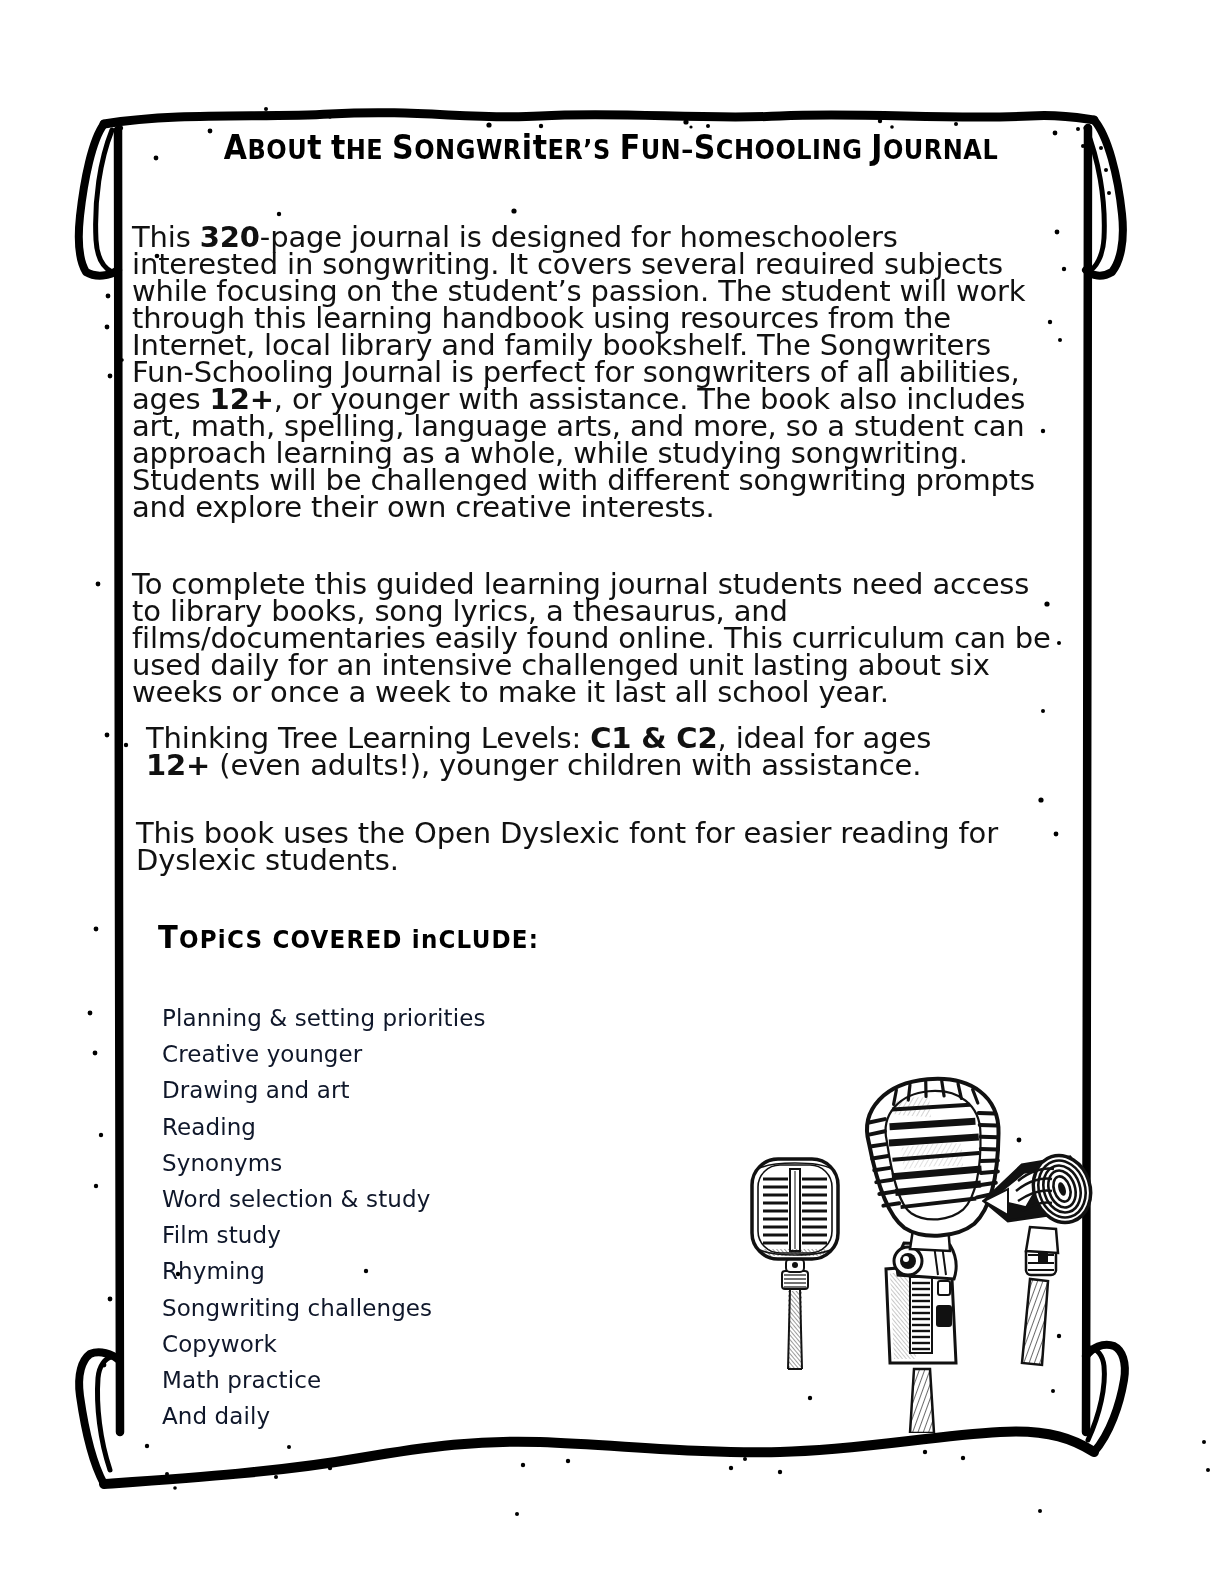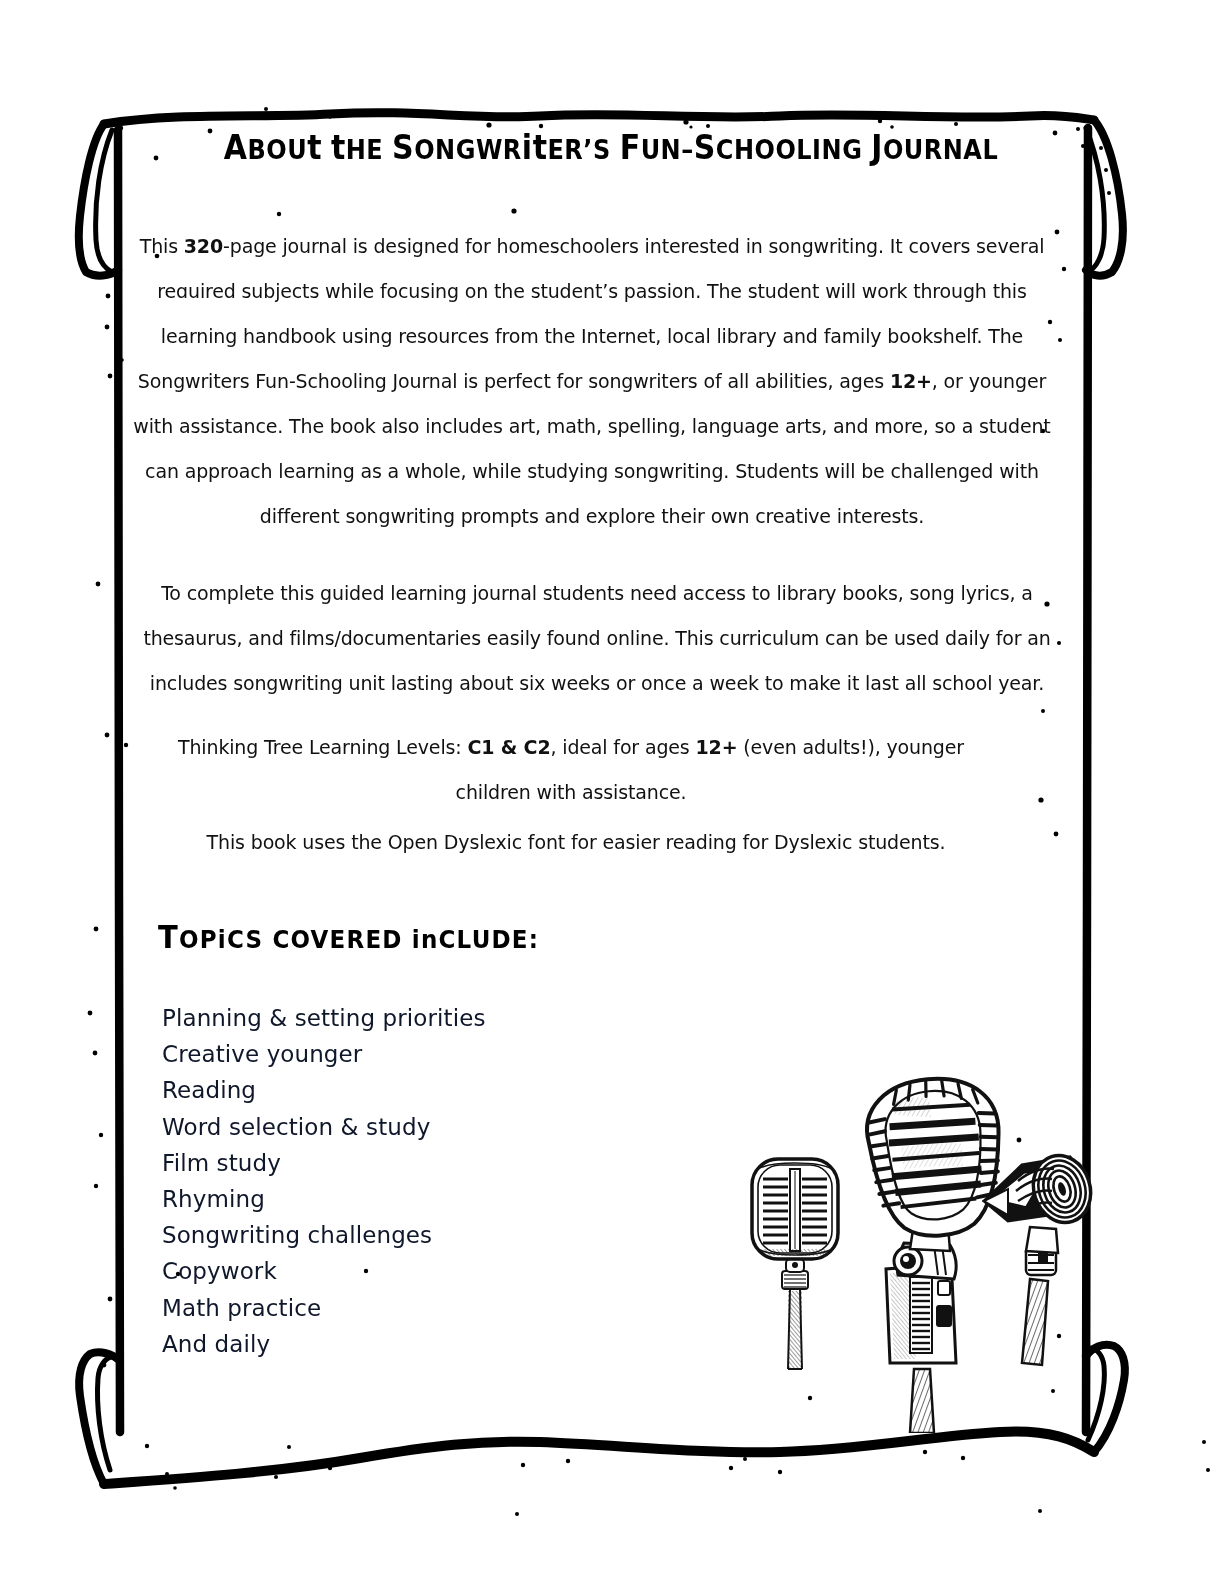"This 320-page journal is designed" .body-para { font-size: 19px -> 29px; line-height: 45px -> 27px; text-align: center -> none }
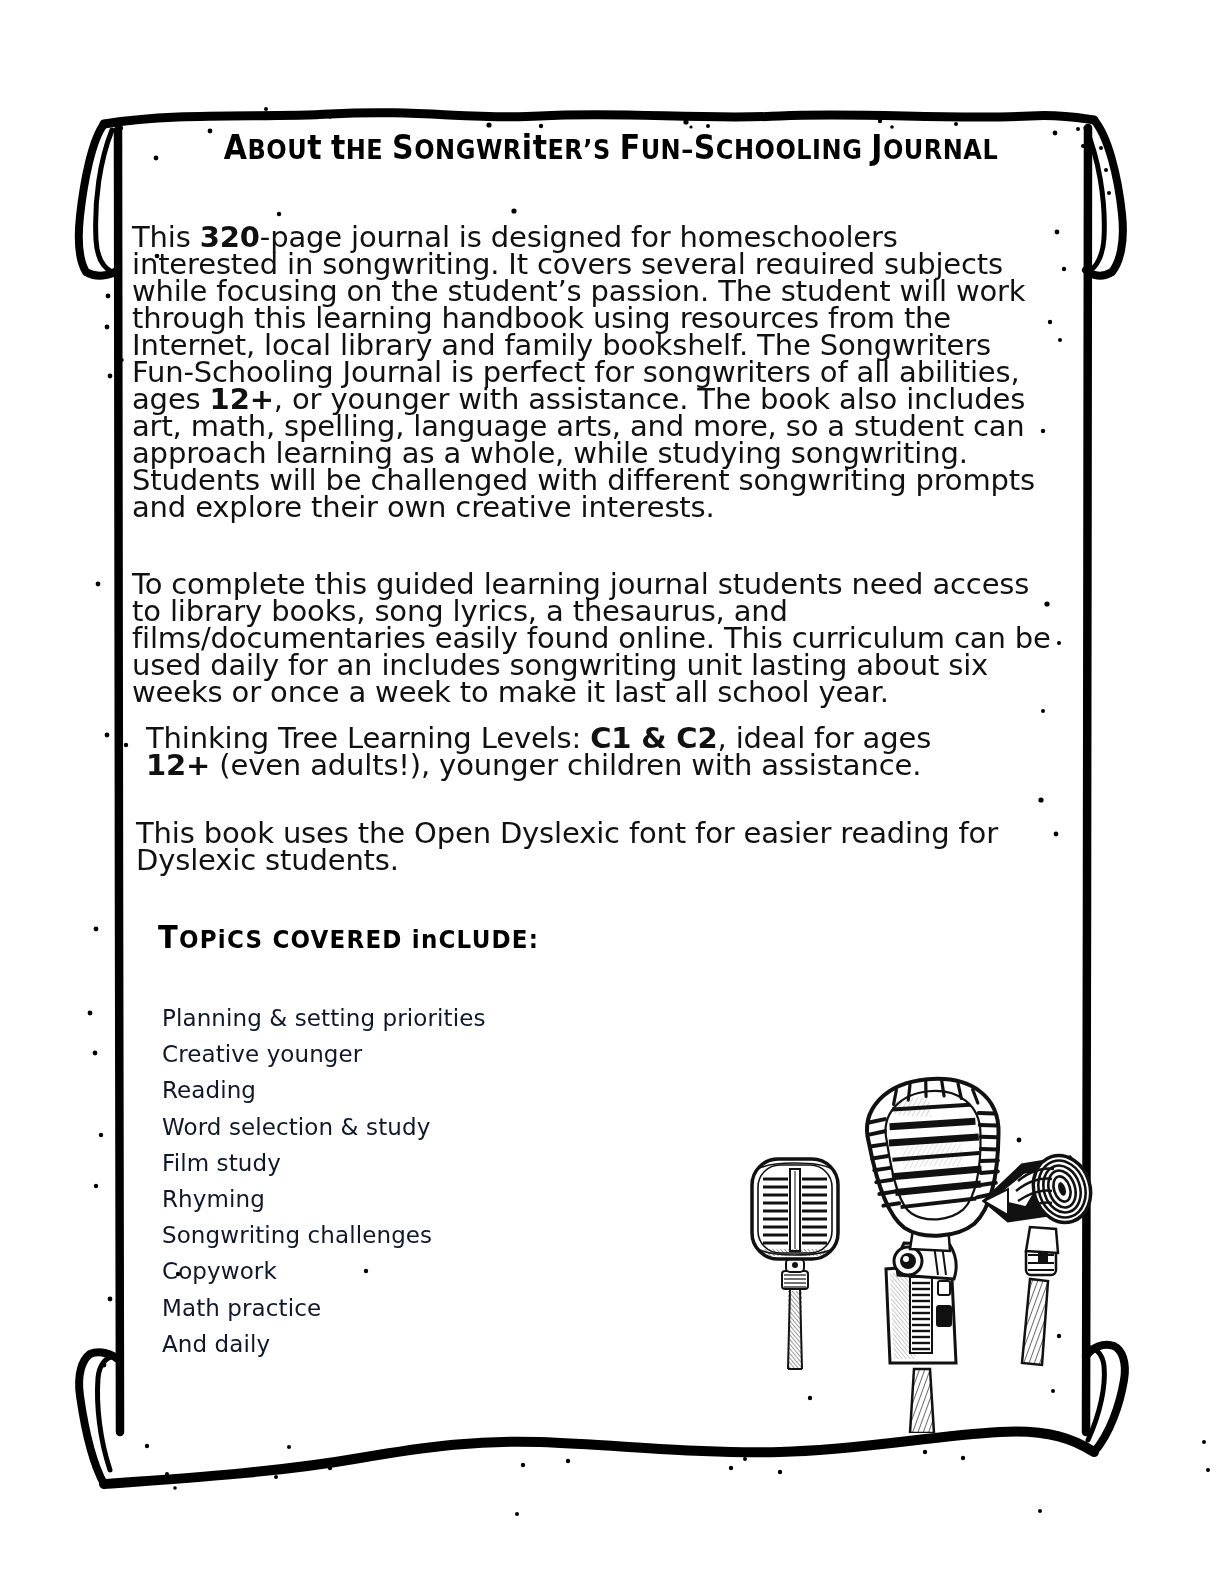"To complete this guided learning" p.body-para { text: includes songwriting -> intensive challenged }
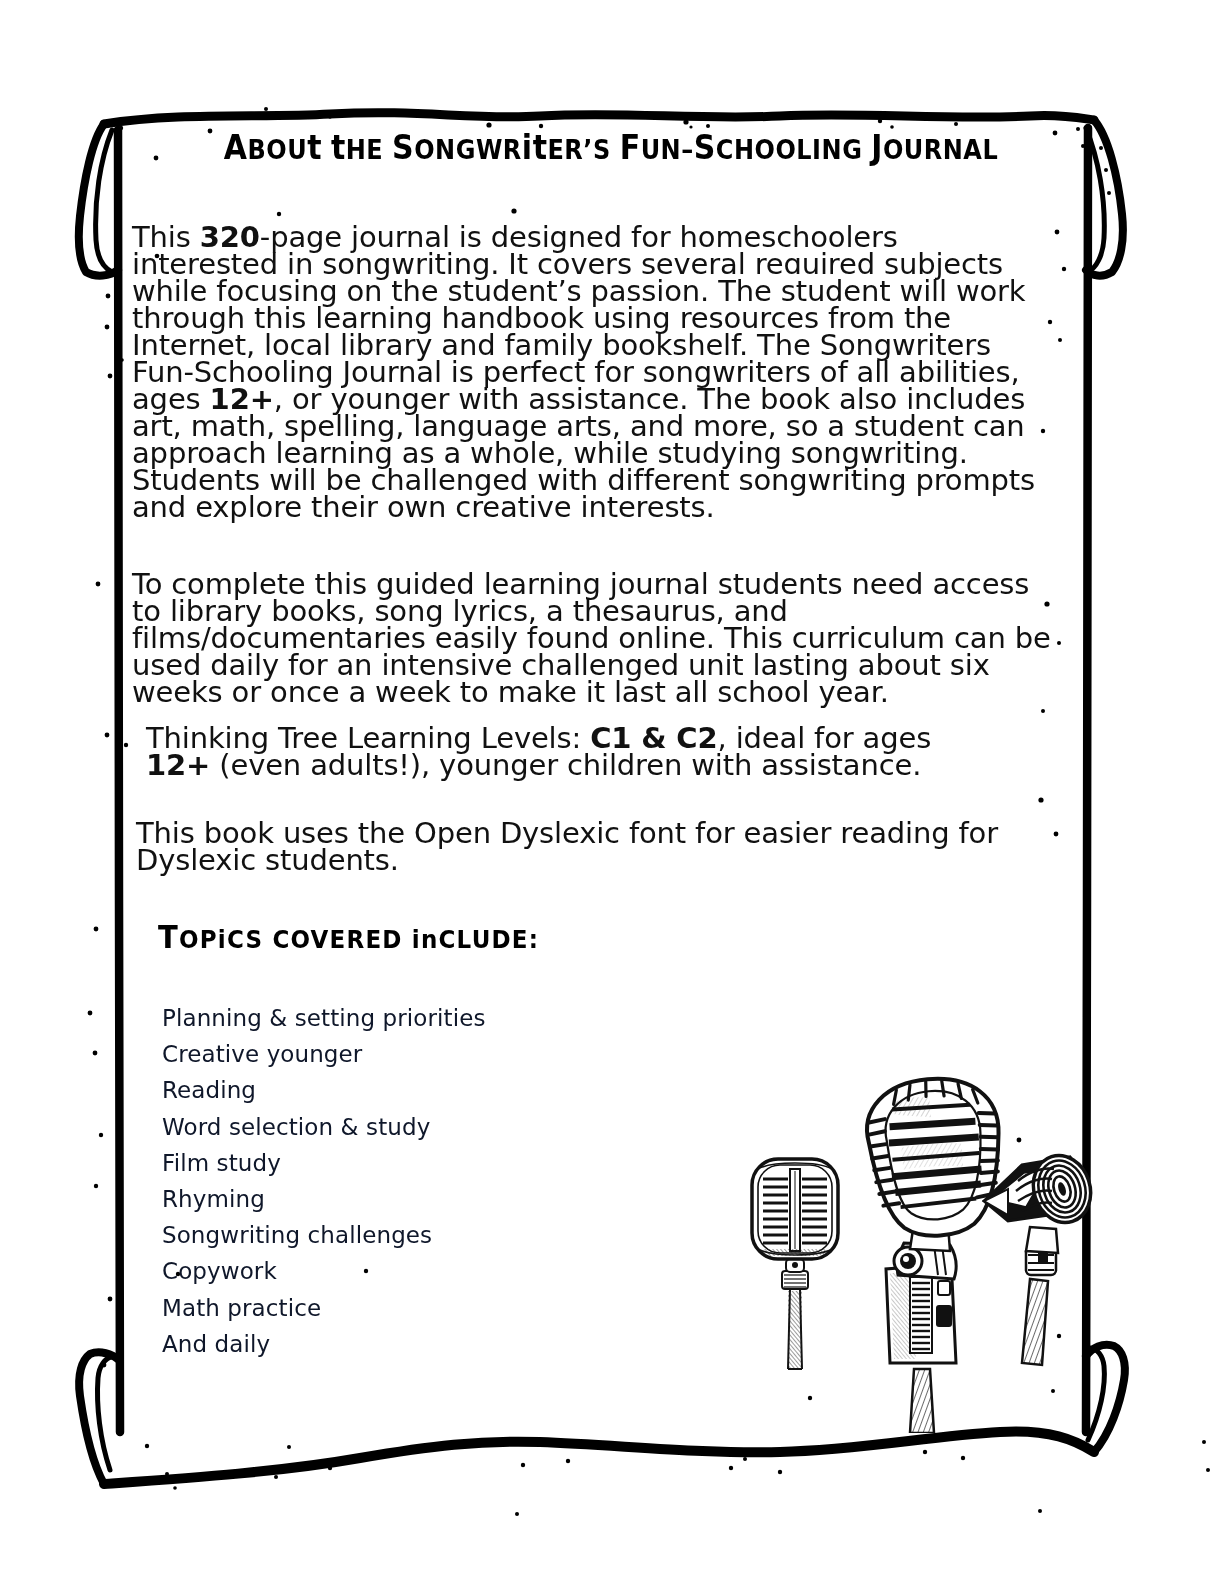"Drawing and art" li { html: none -> <li>Drawing and art</li> }
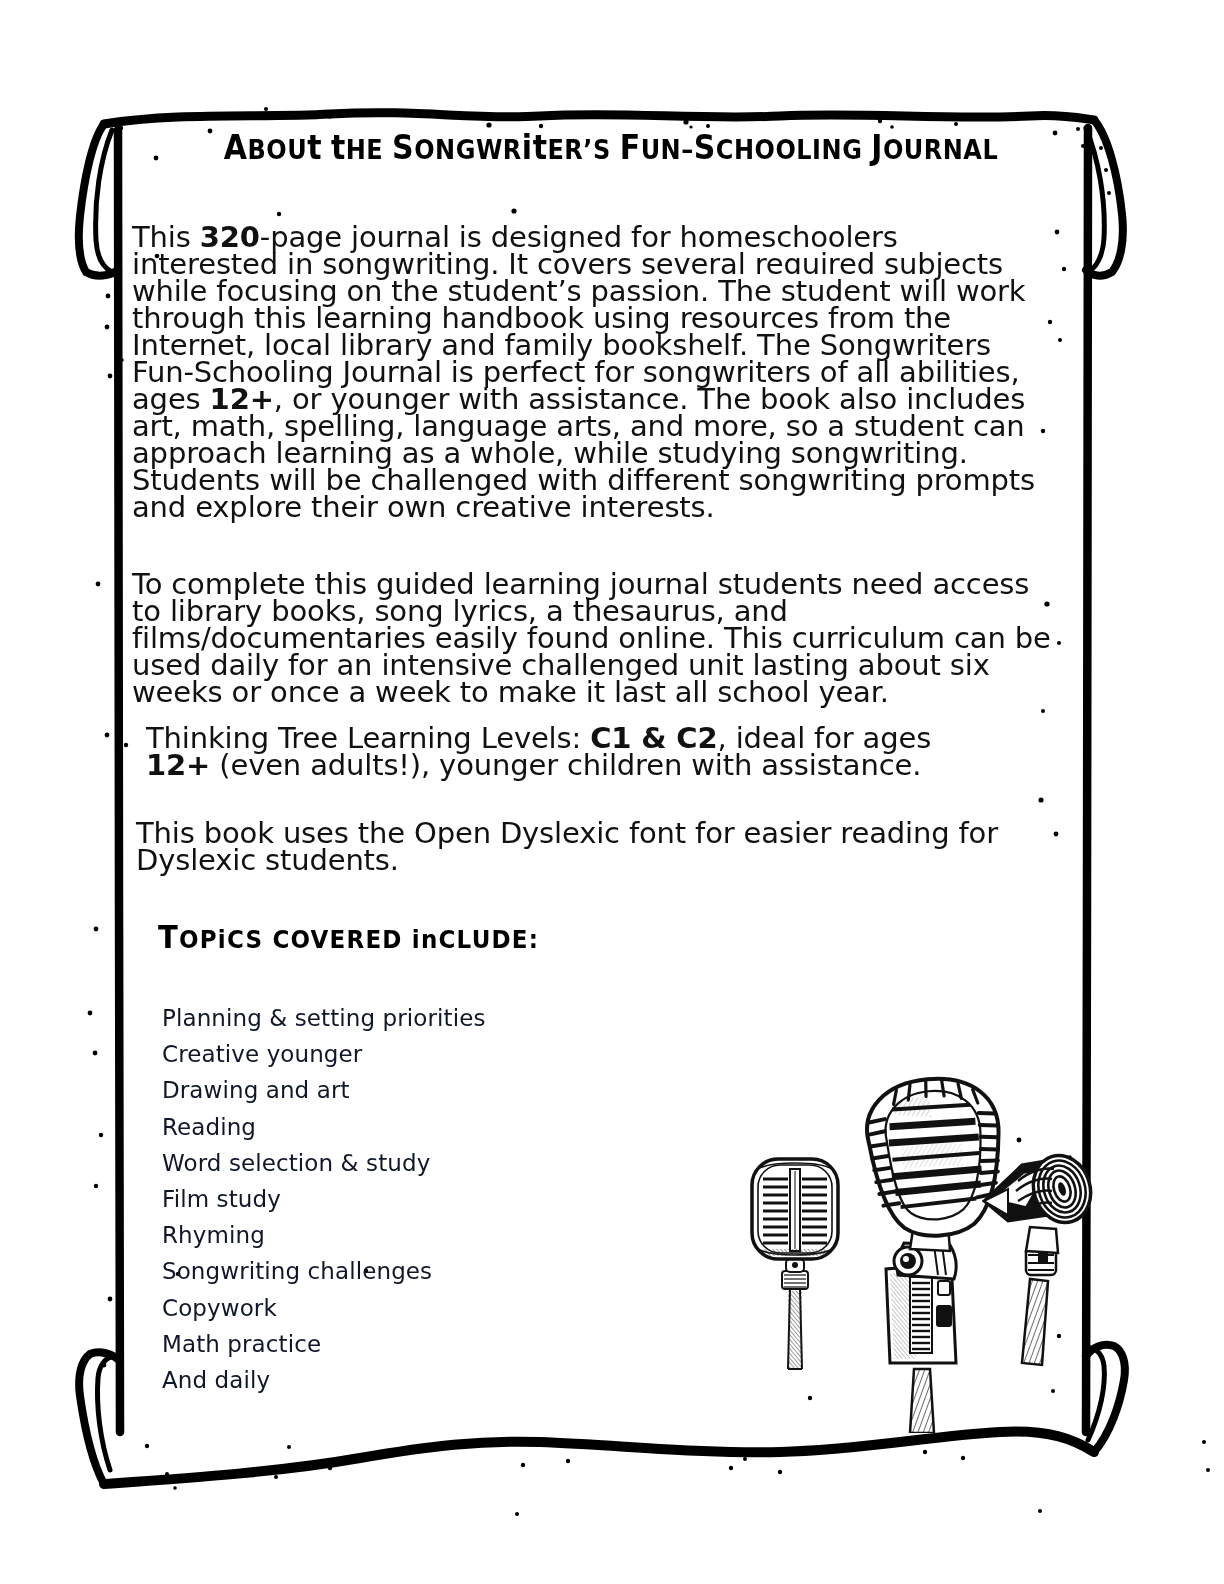"Synonyms" li { html: none -> <li>Synonyms</li> }
